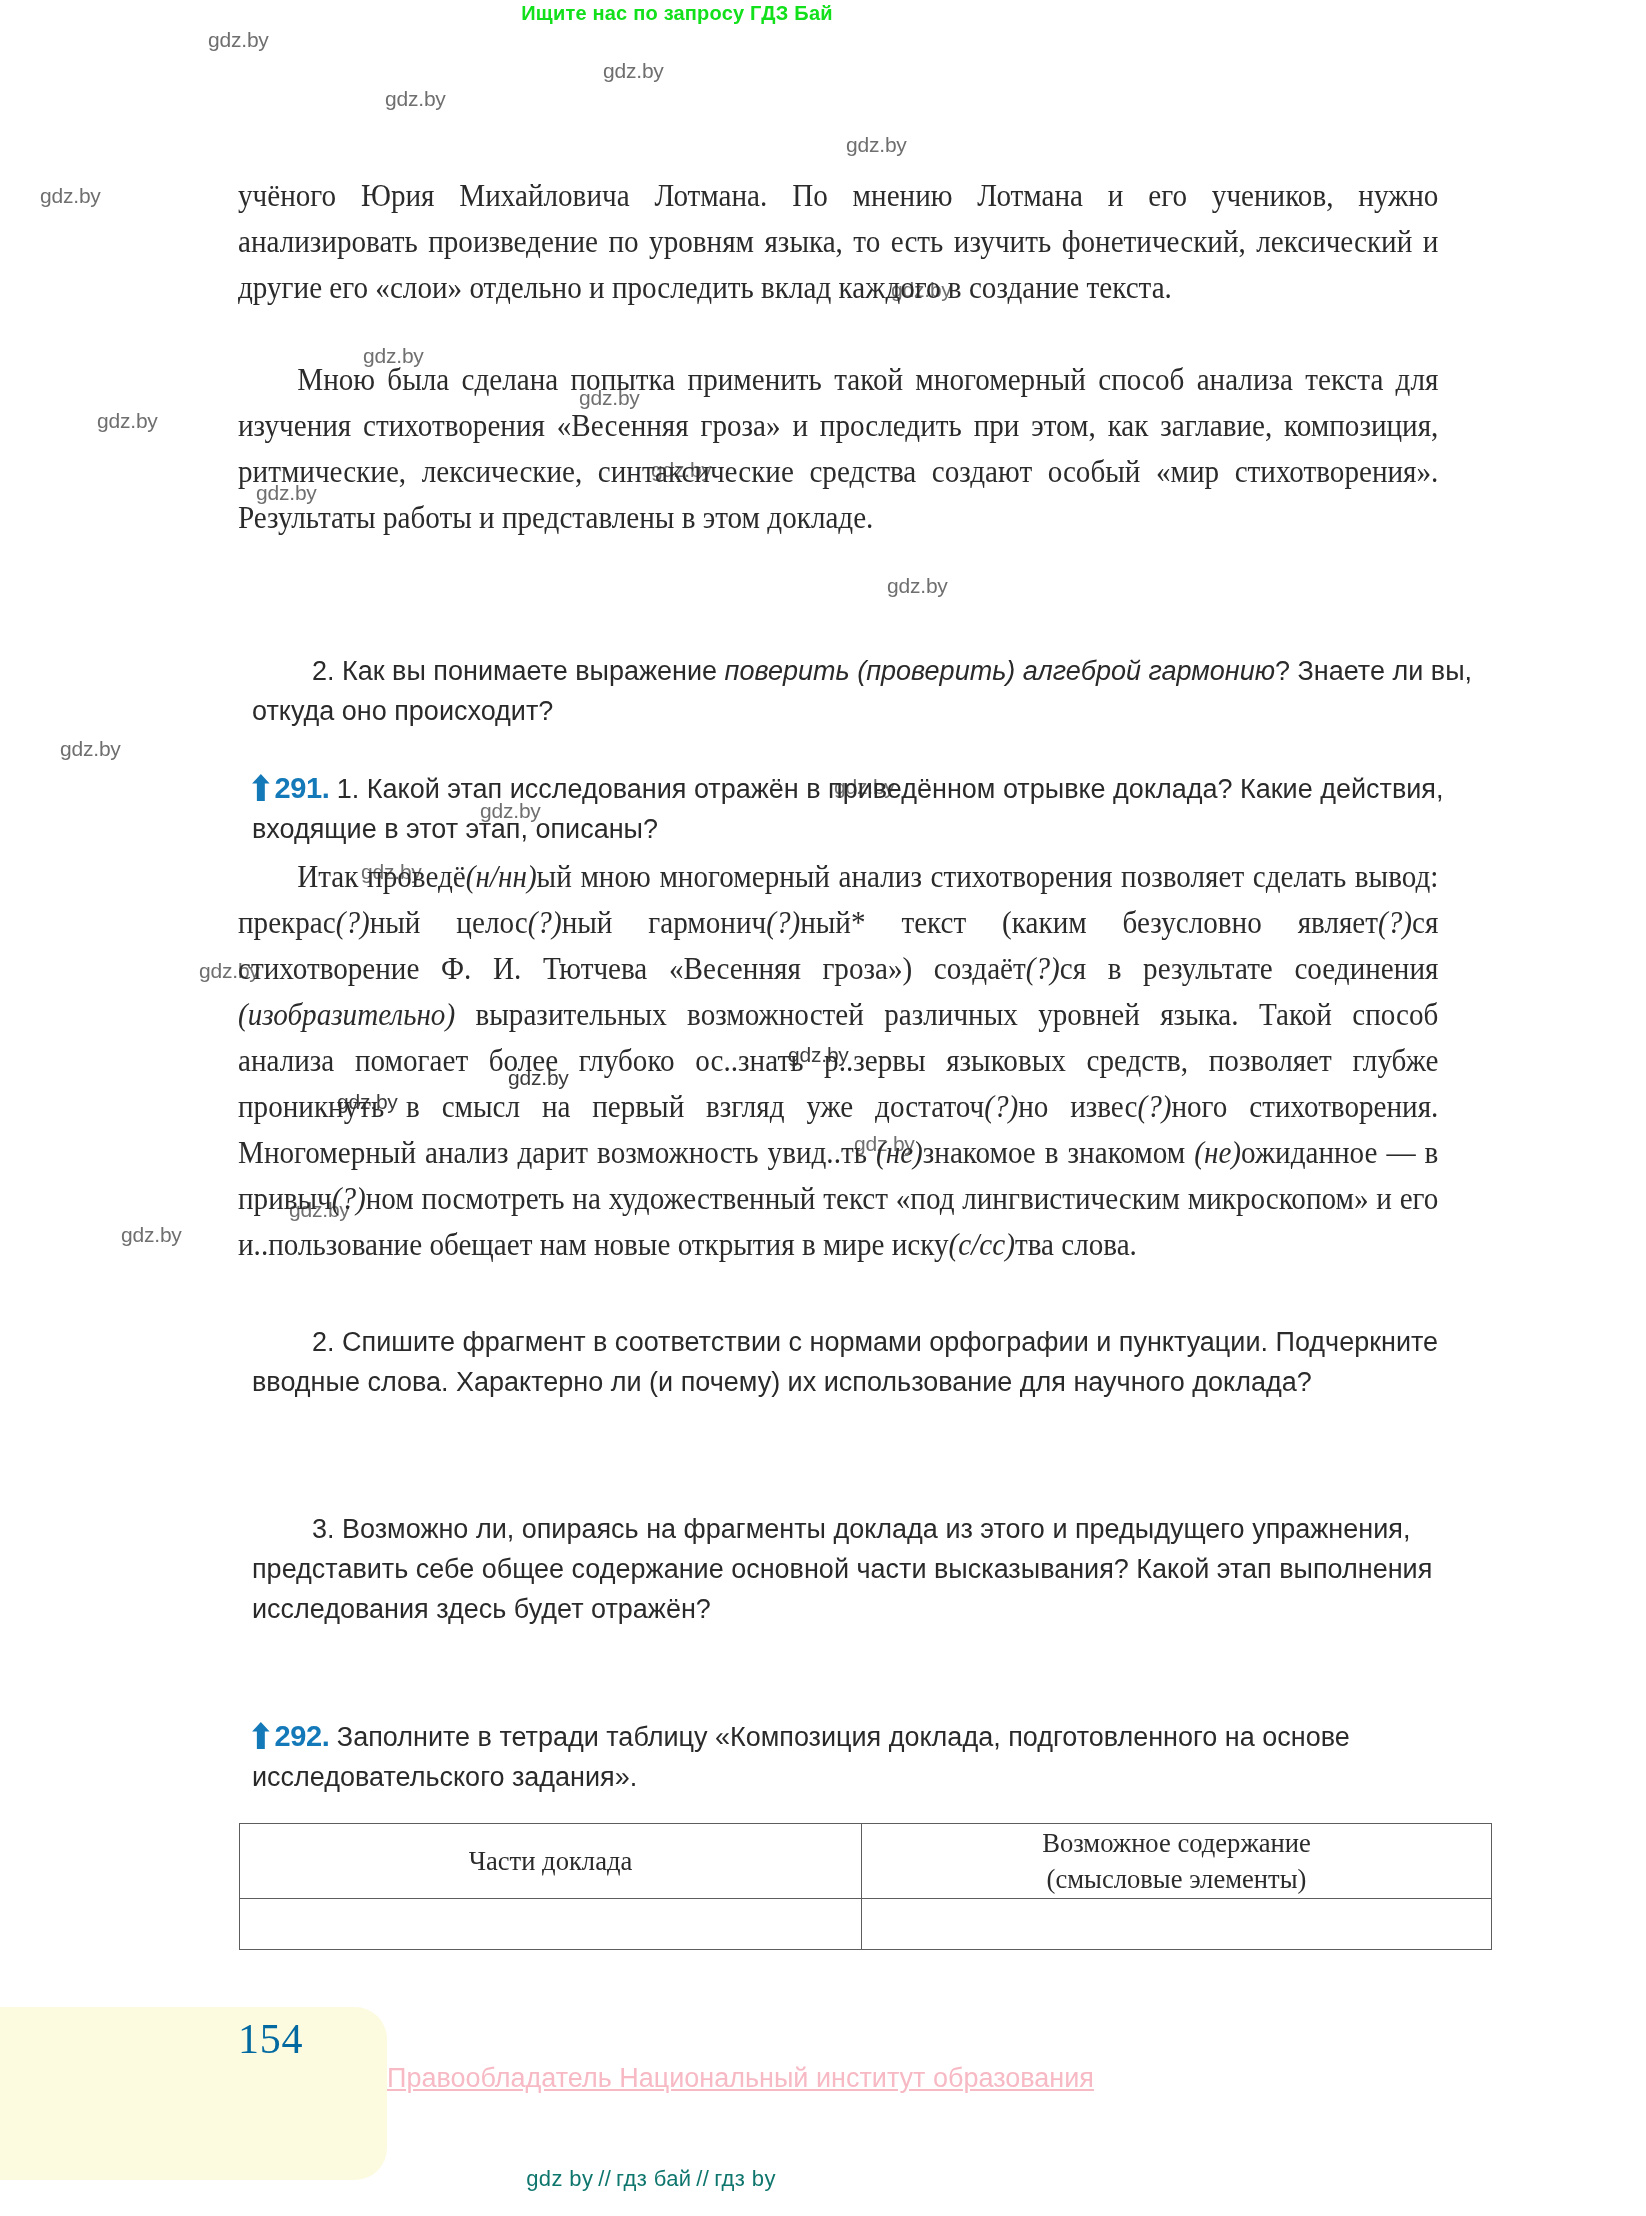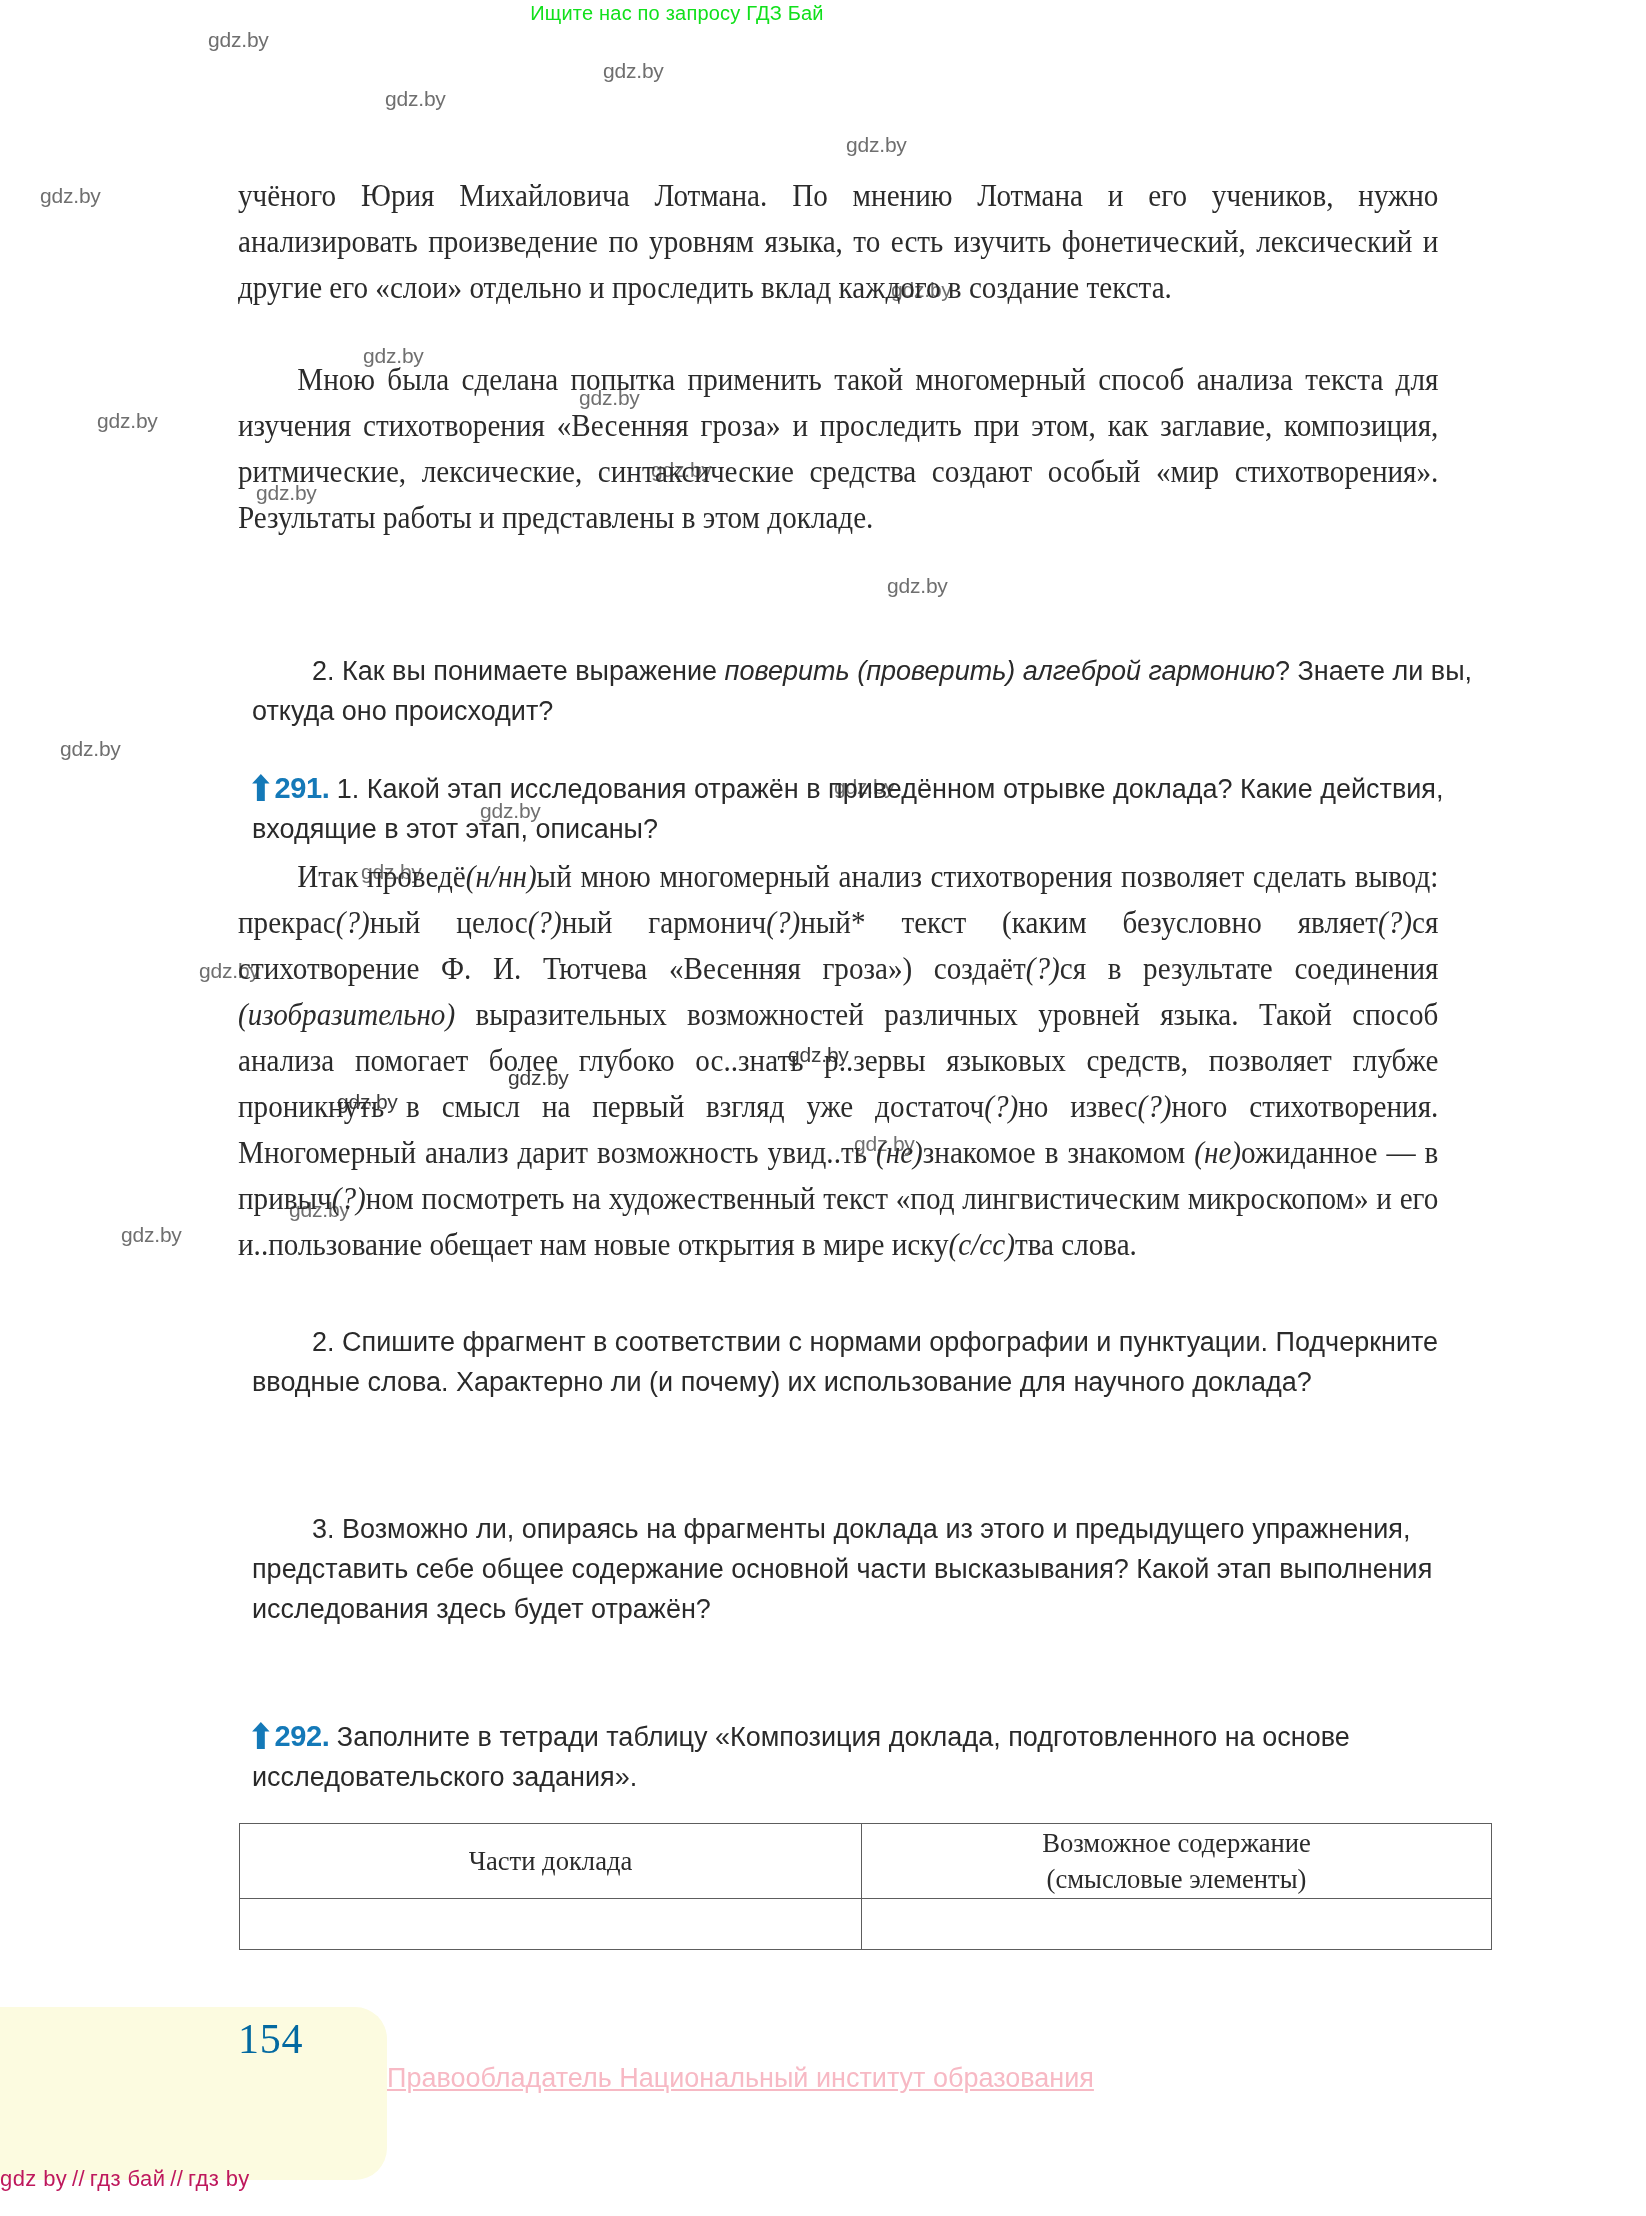"Ищите нас по запросу ГДЗ" .promo { font-weight: 400 -> 700 }
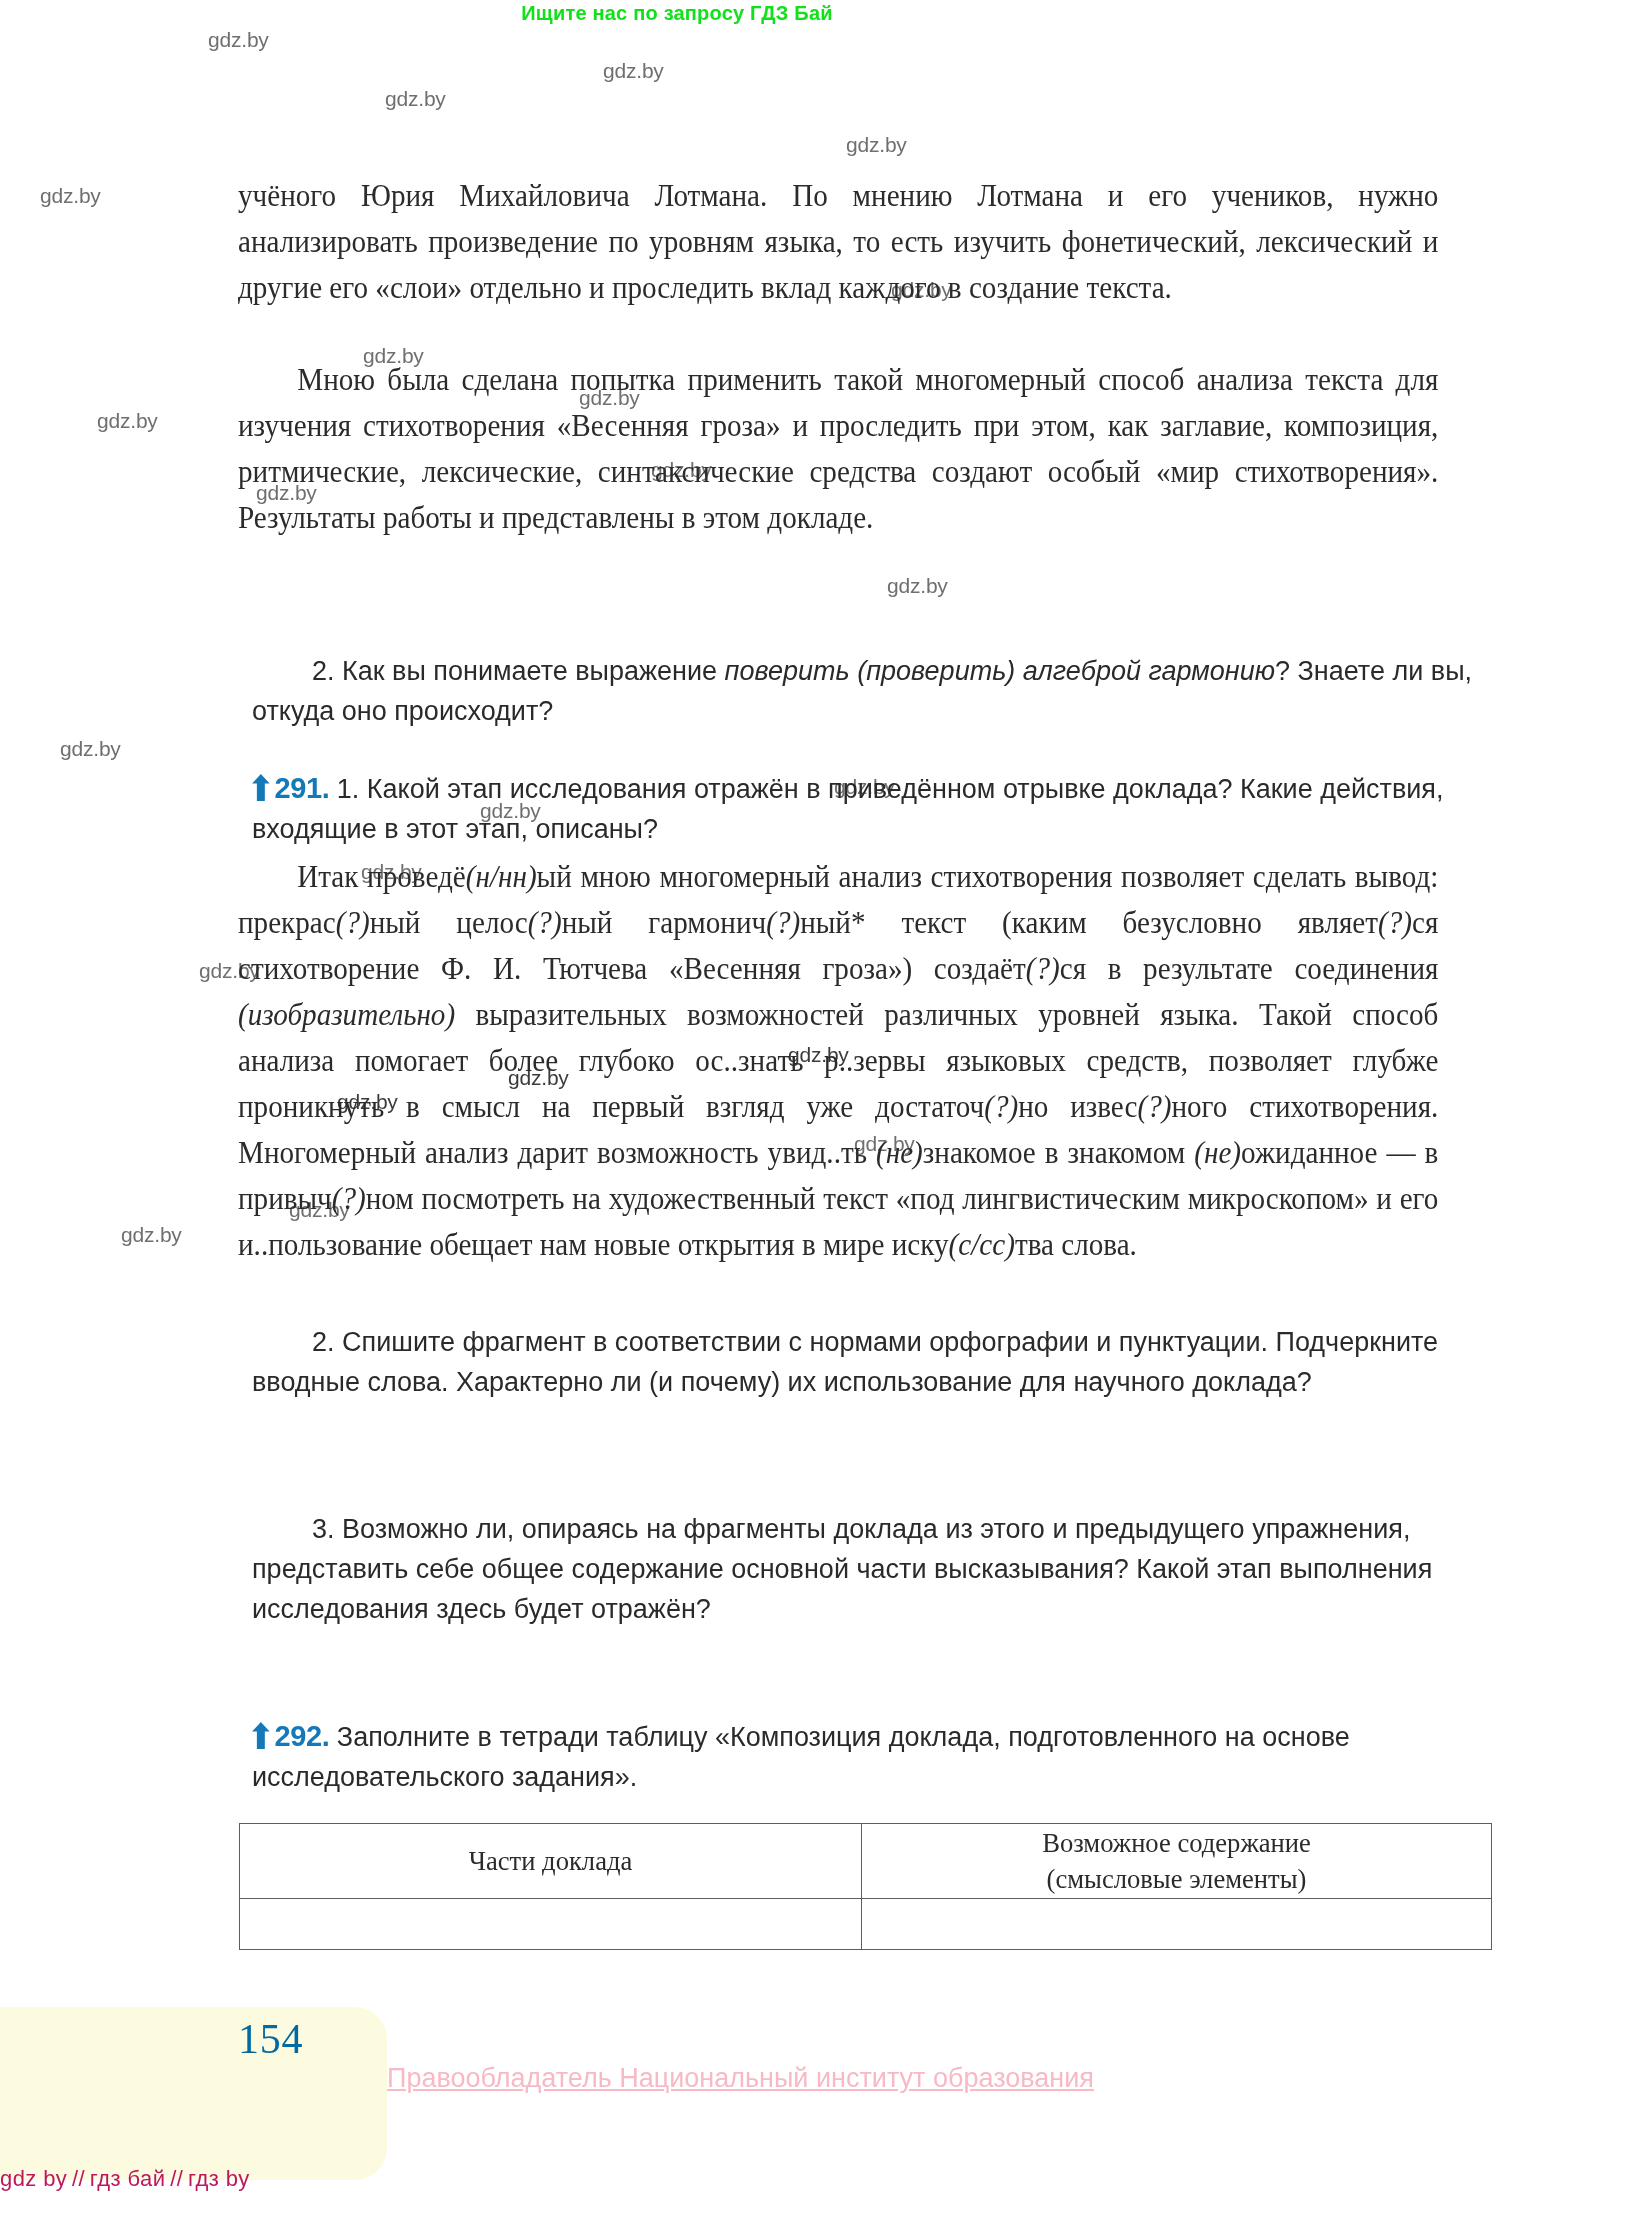"gdz by // гдз бай" .footer { color: #be185d -> #0f766e; text-align: none -> center }
